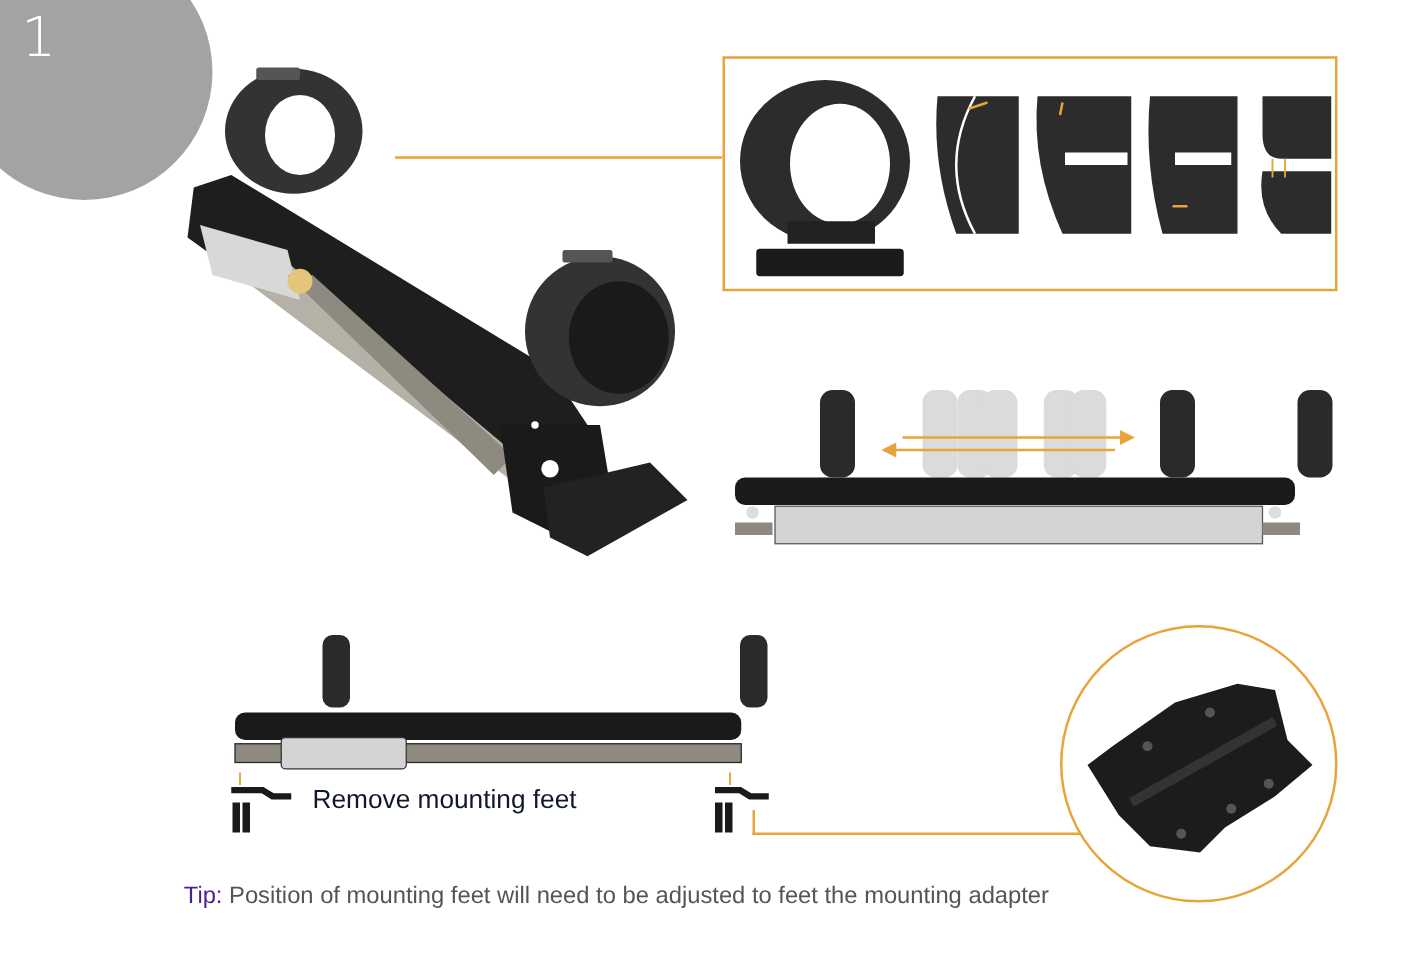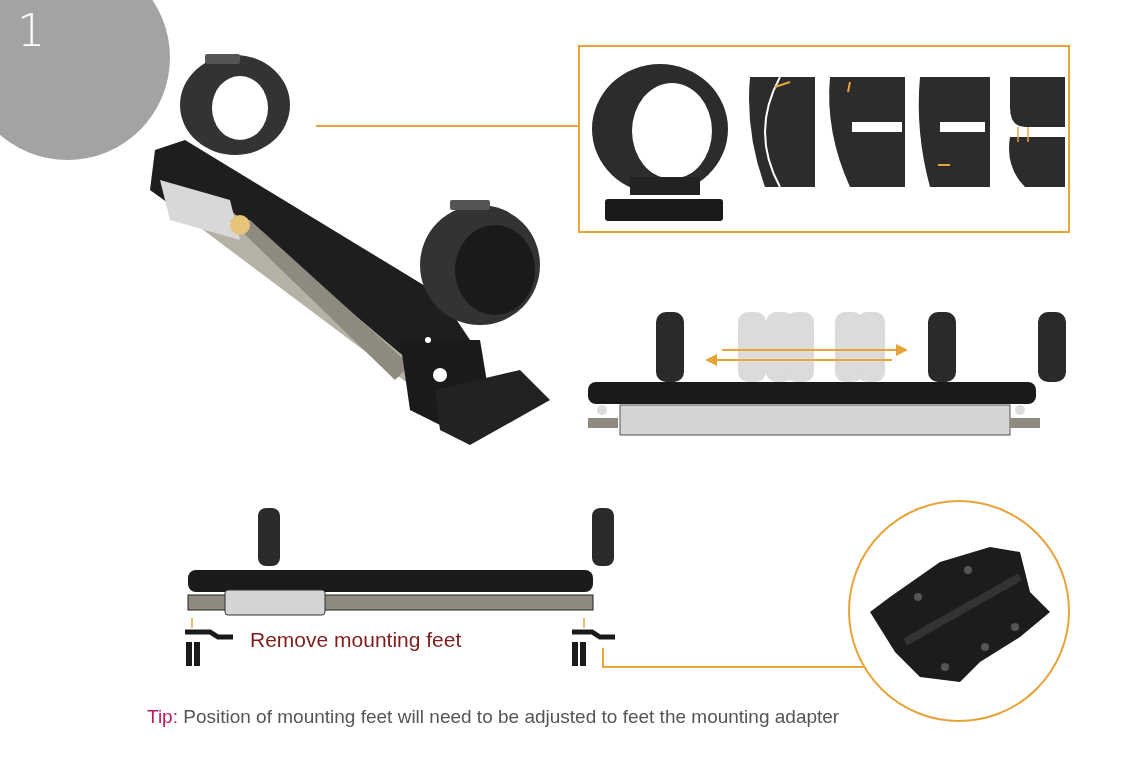"Remove mounting feet" .caption { color: #7f1d1d -> #0f172a }
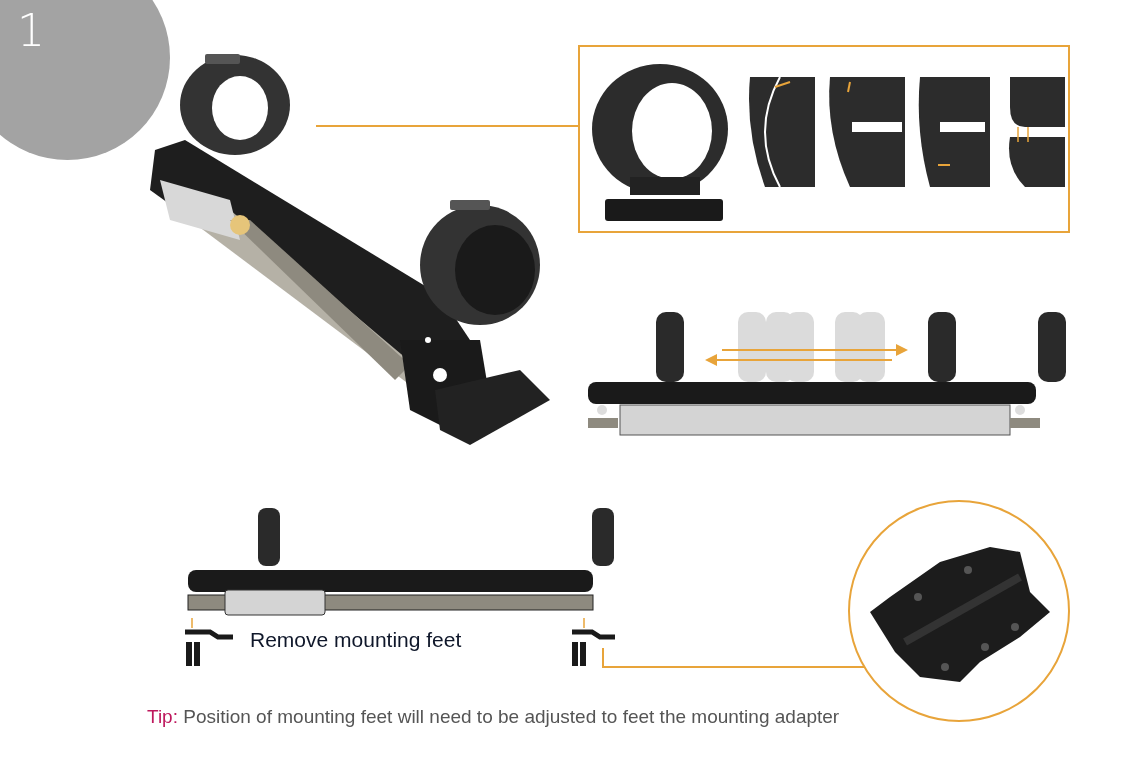"Tip:" .tip-label { color: #be185d -> #4c1d95 }
